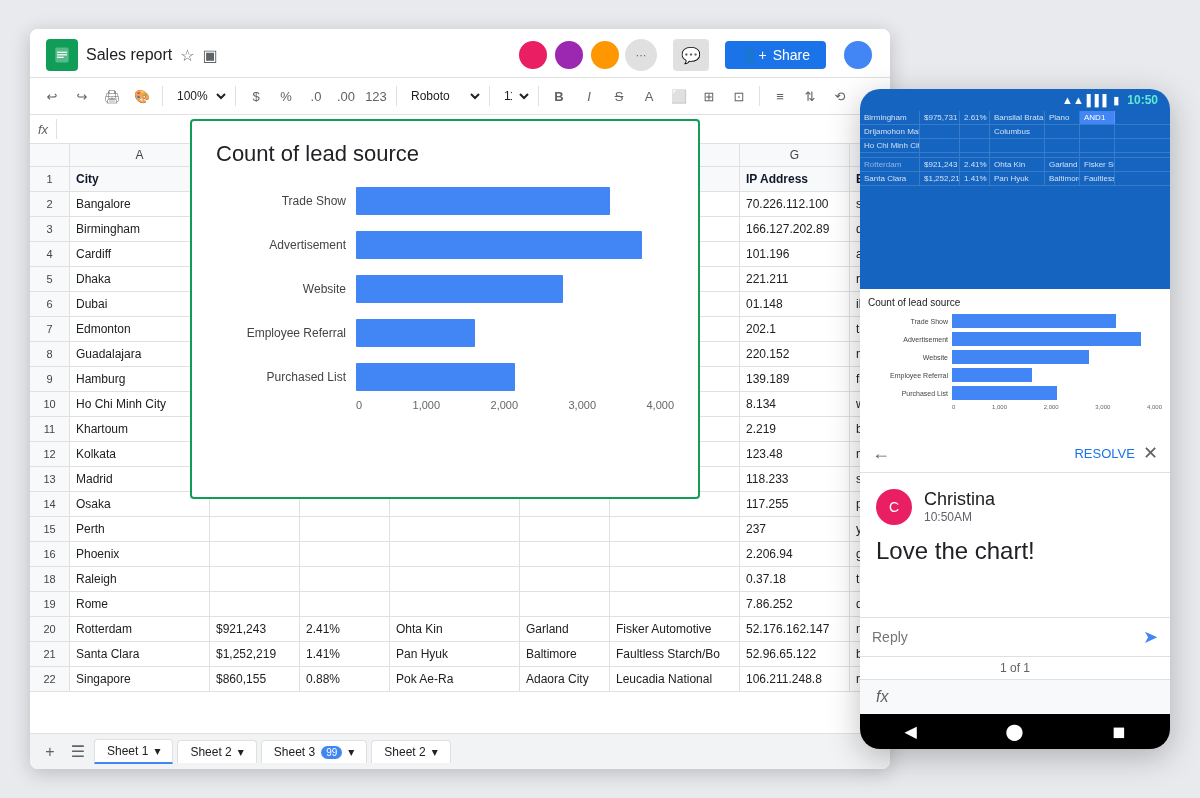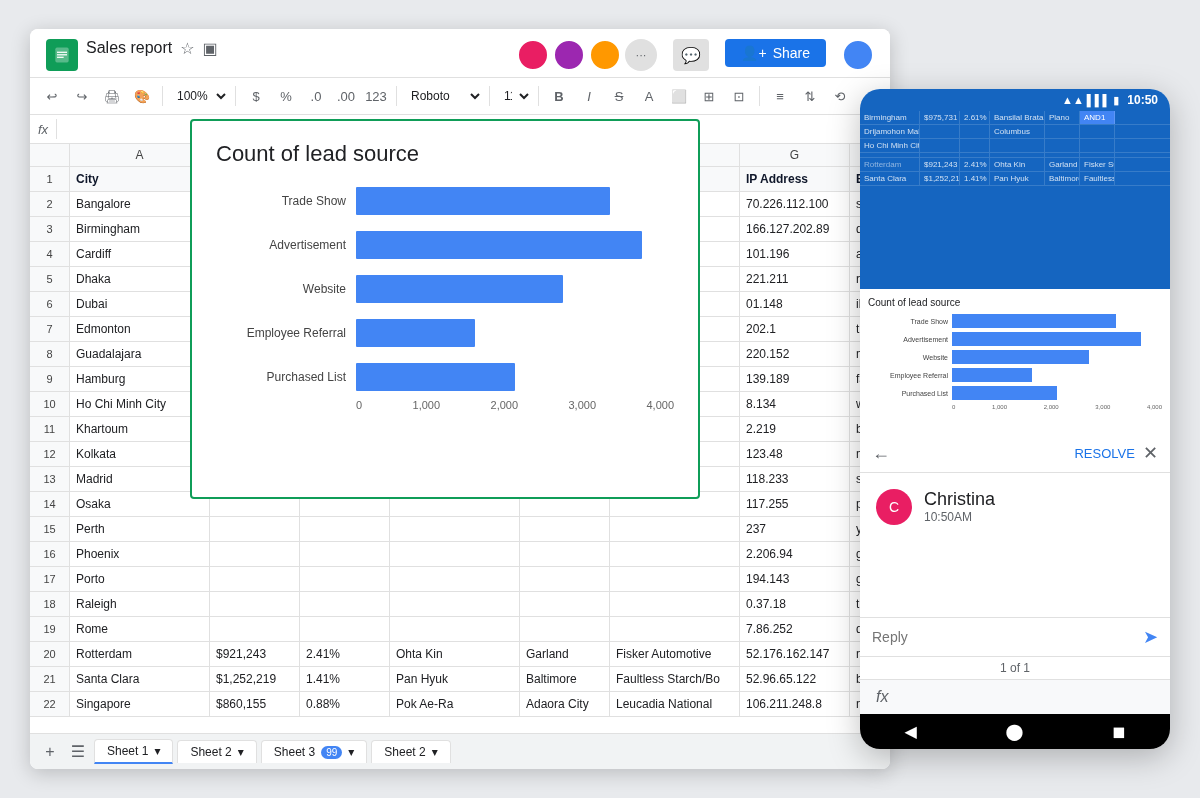"Sales report" .title-bar { align-items: flex-start -> center }
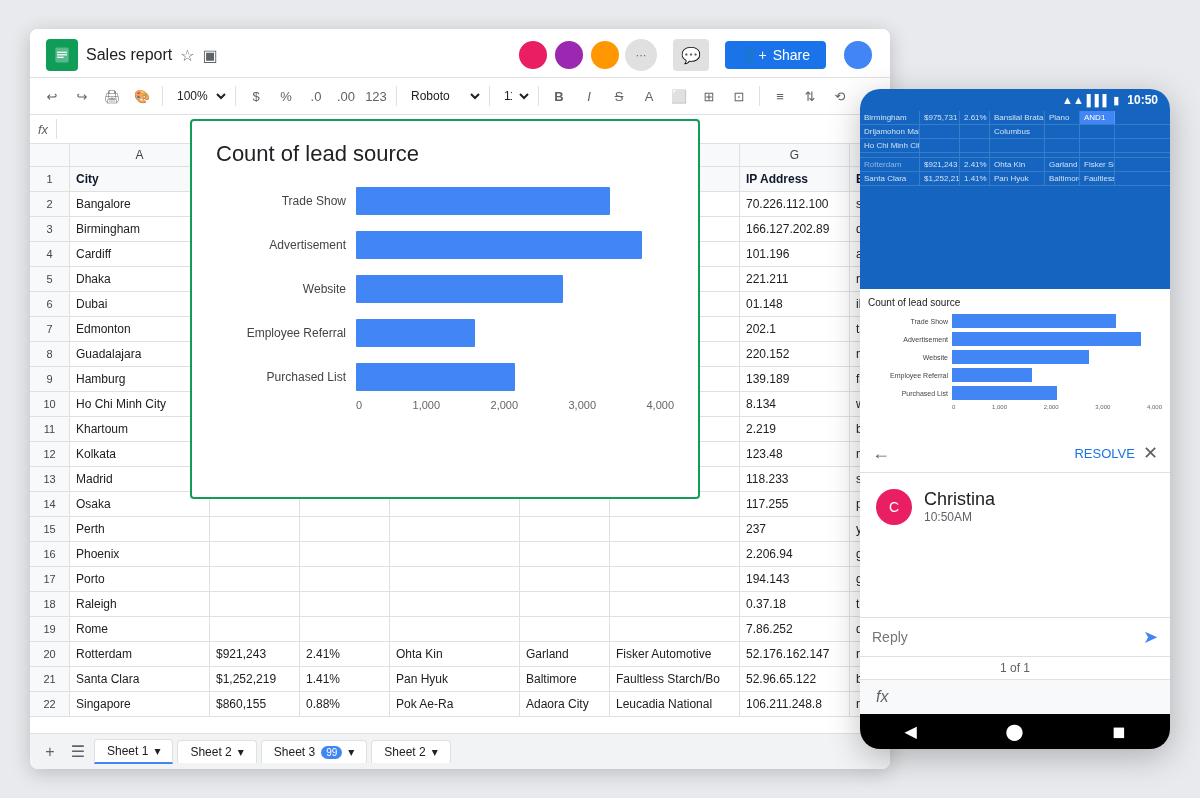"10:50" .phone-time { color: #ffffff -> #5eead4 }
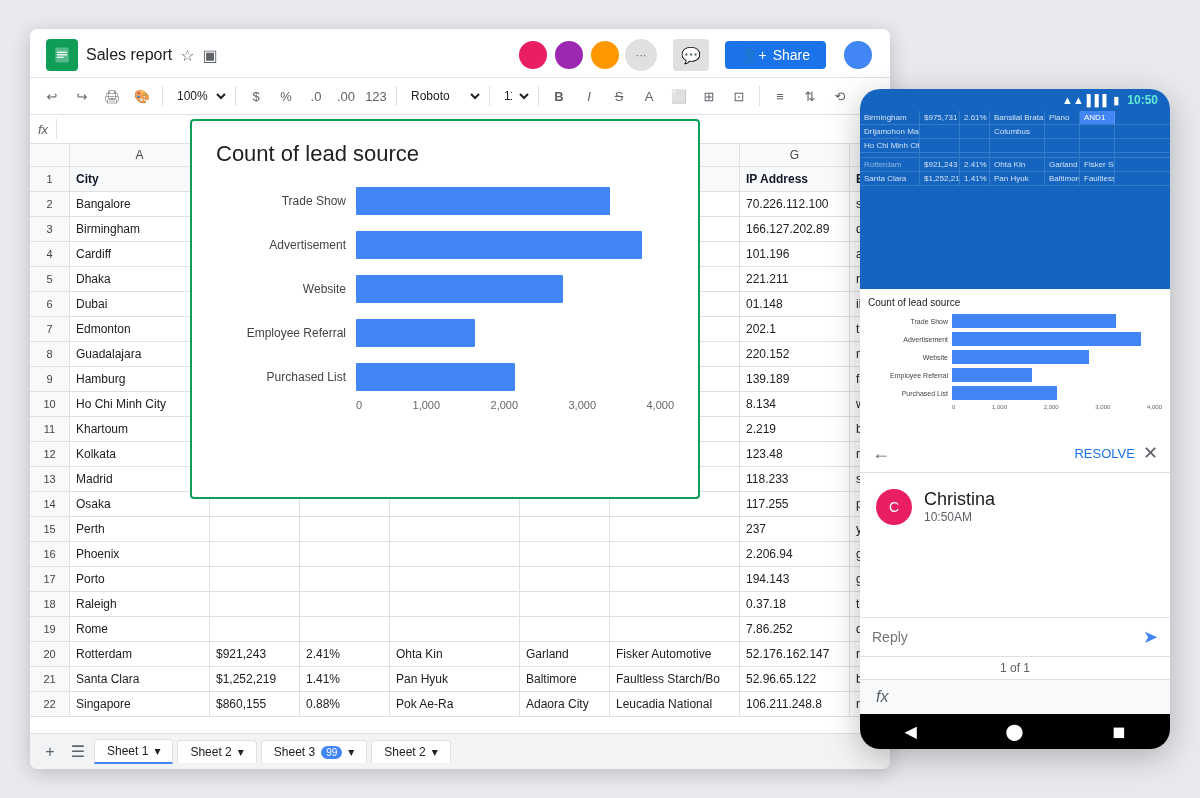"Love the chart!" div.comment-text { html: none -> <div>Love the chart!</div> }
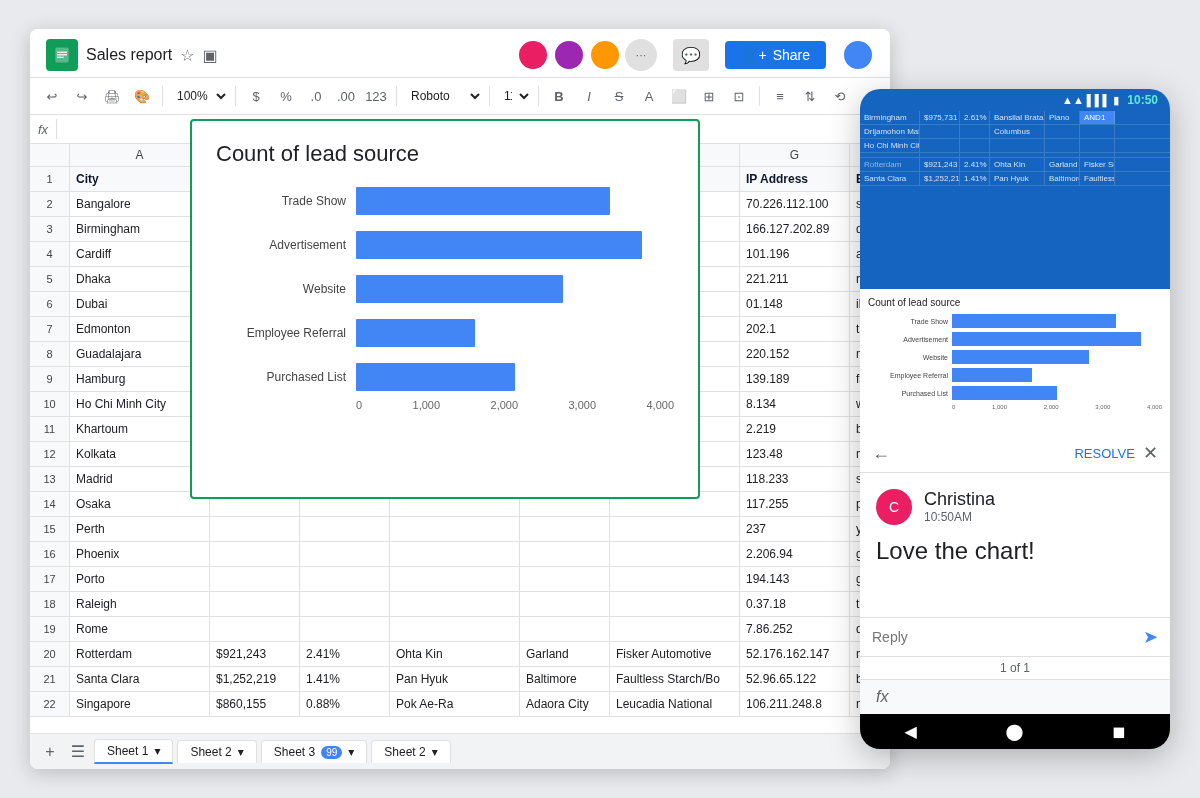"17" div.grid-row { html: <div> <div>17</div> <div>Porto</div> <div></div> <div></div> <div></div> <div></div> <div></div> <div>194.143</div> <div>geekgrl</div> </div> -> none }
